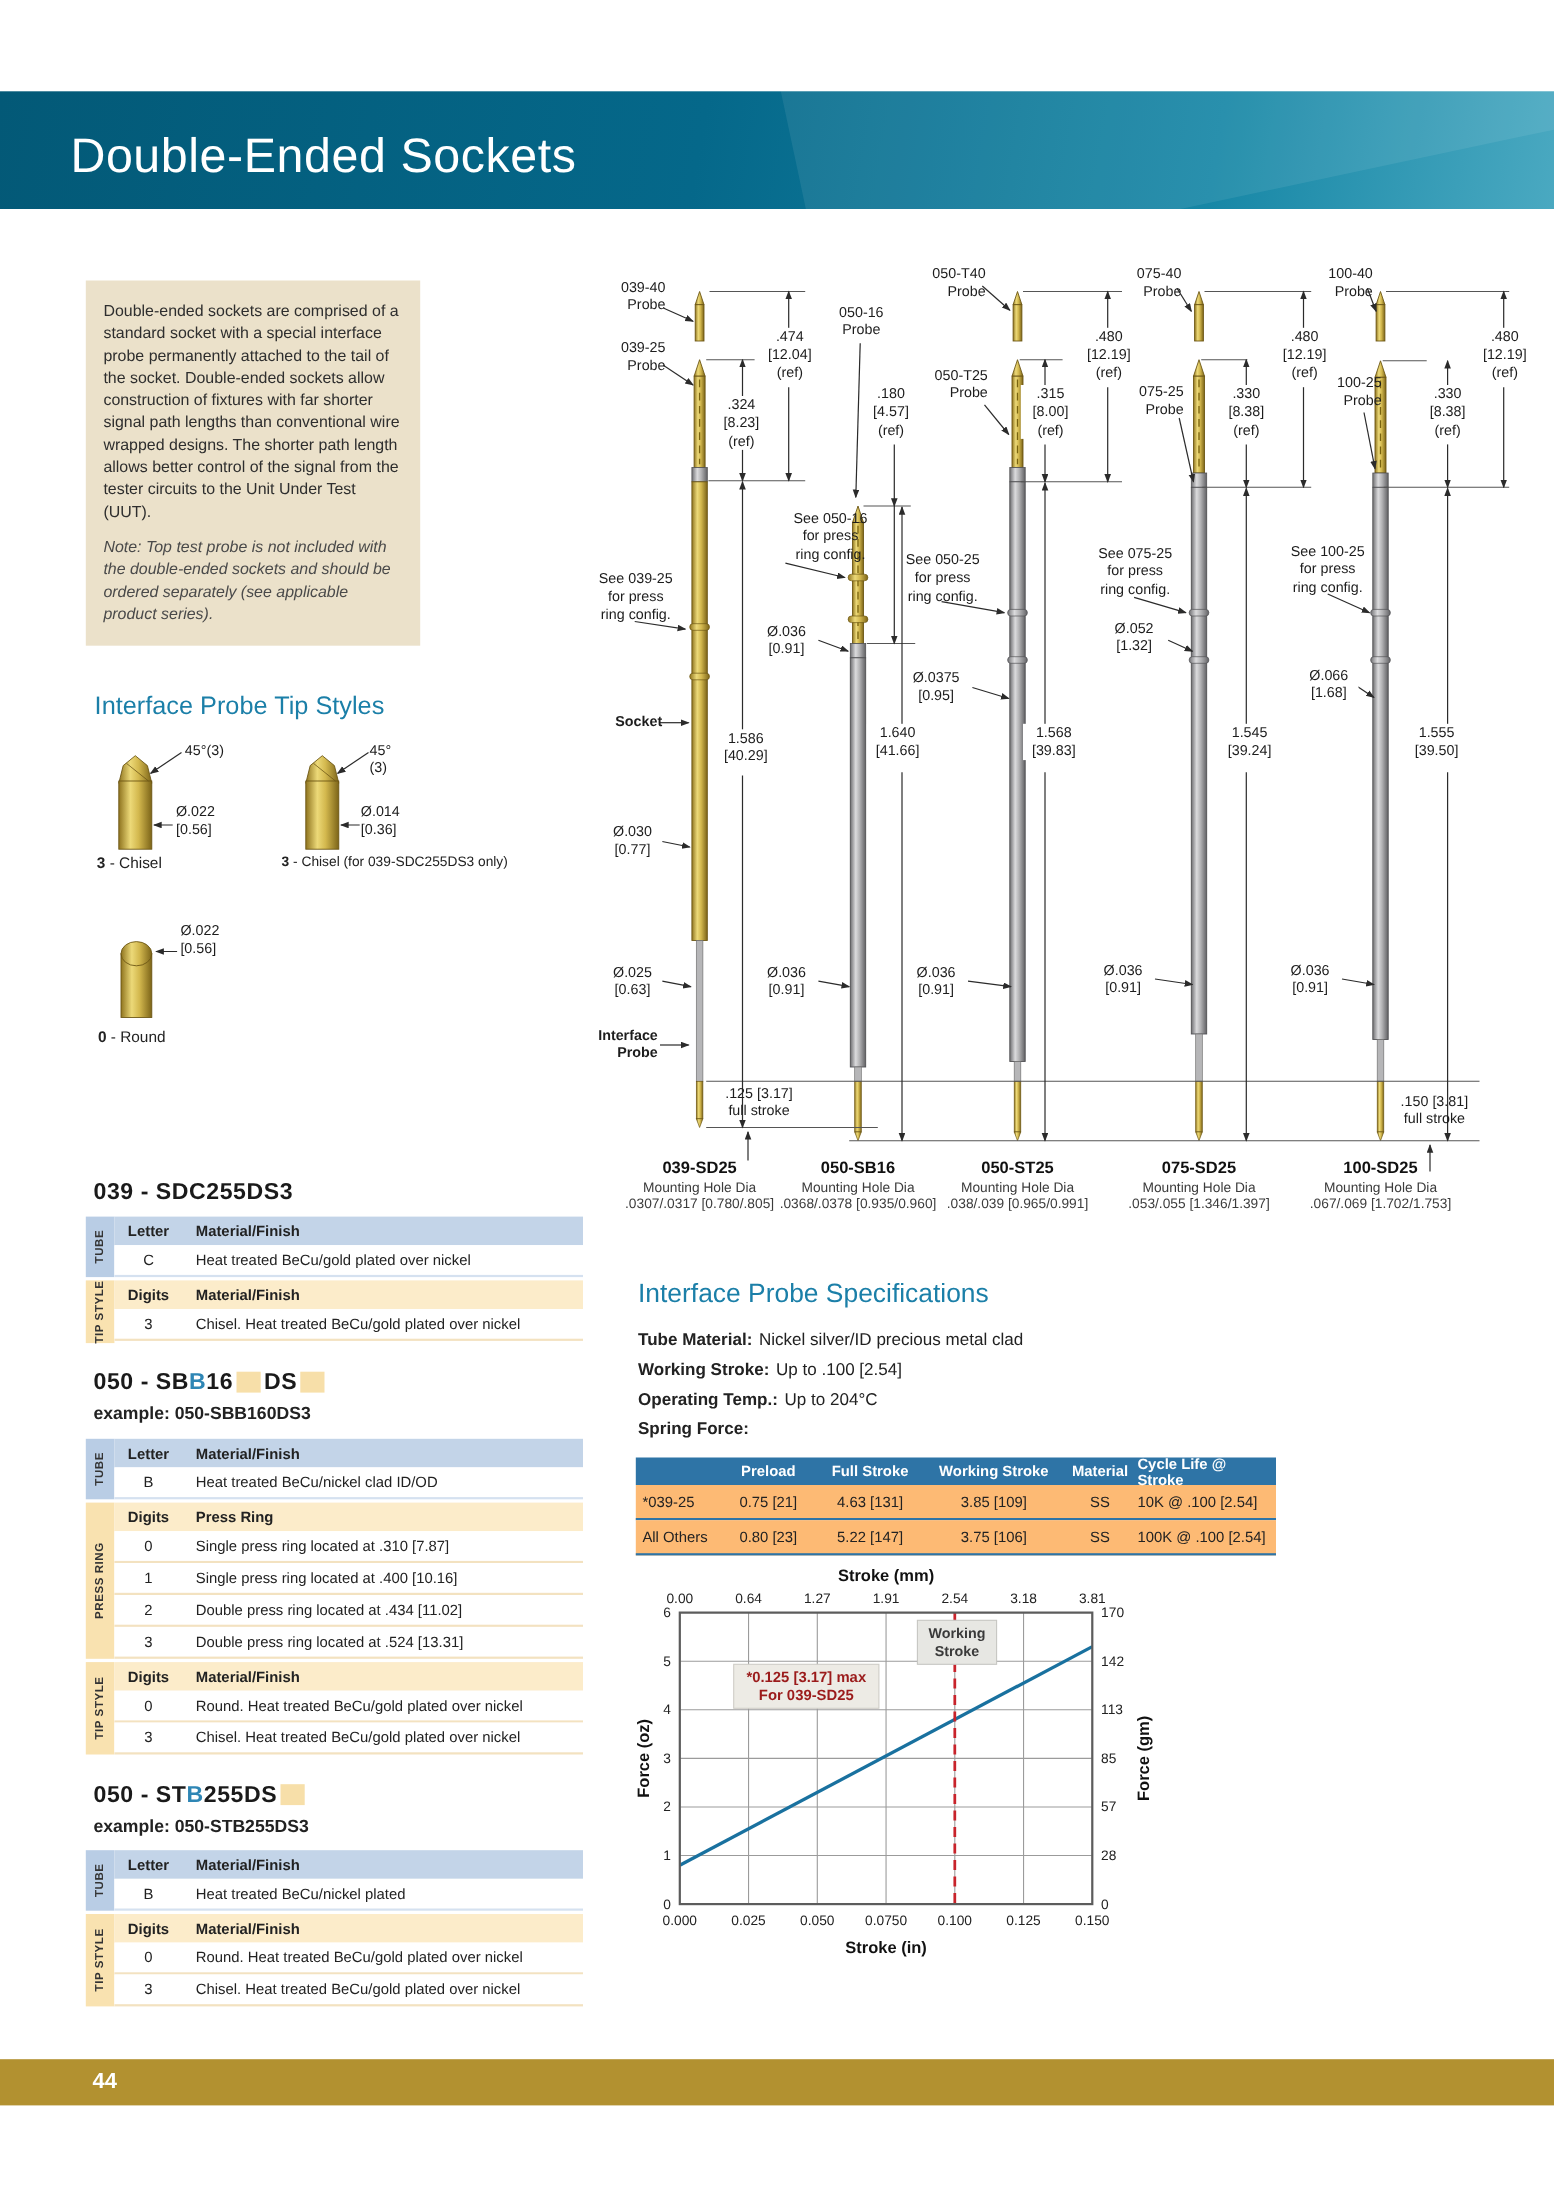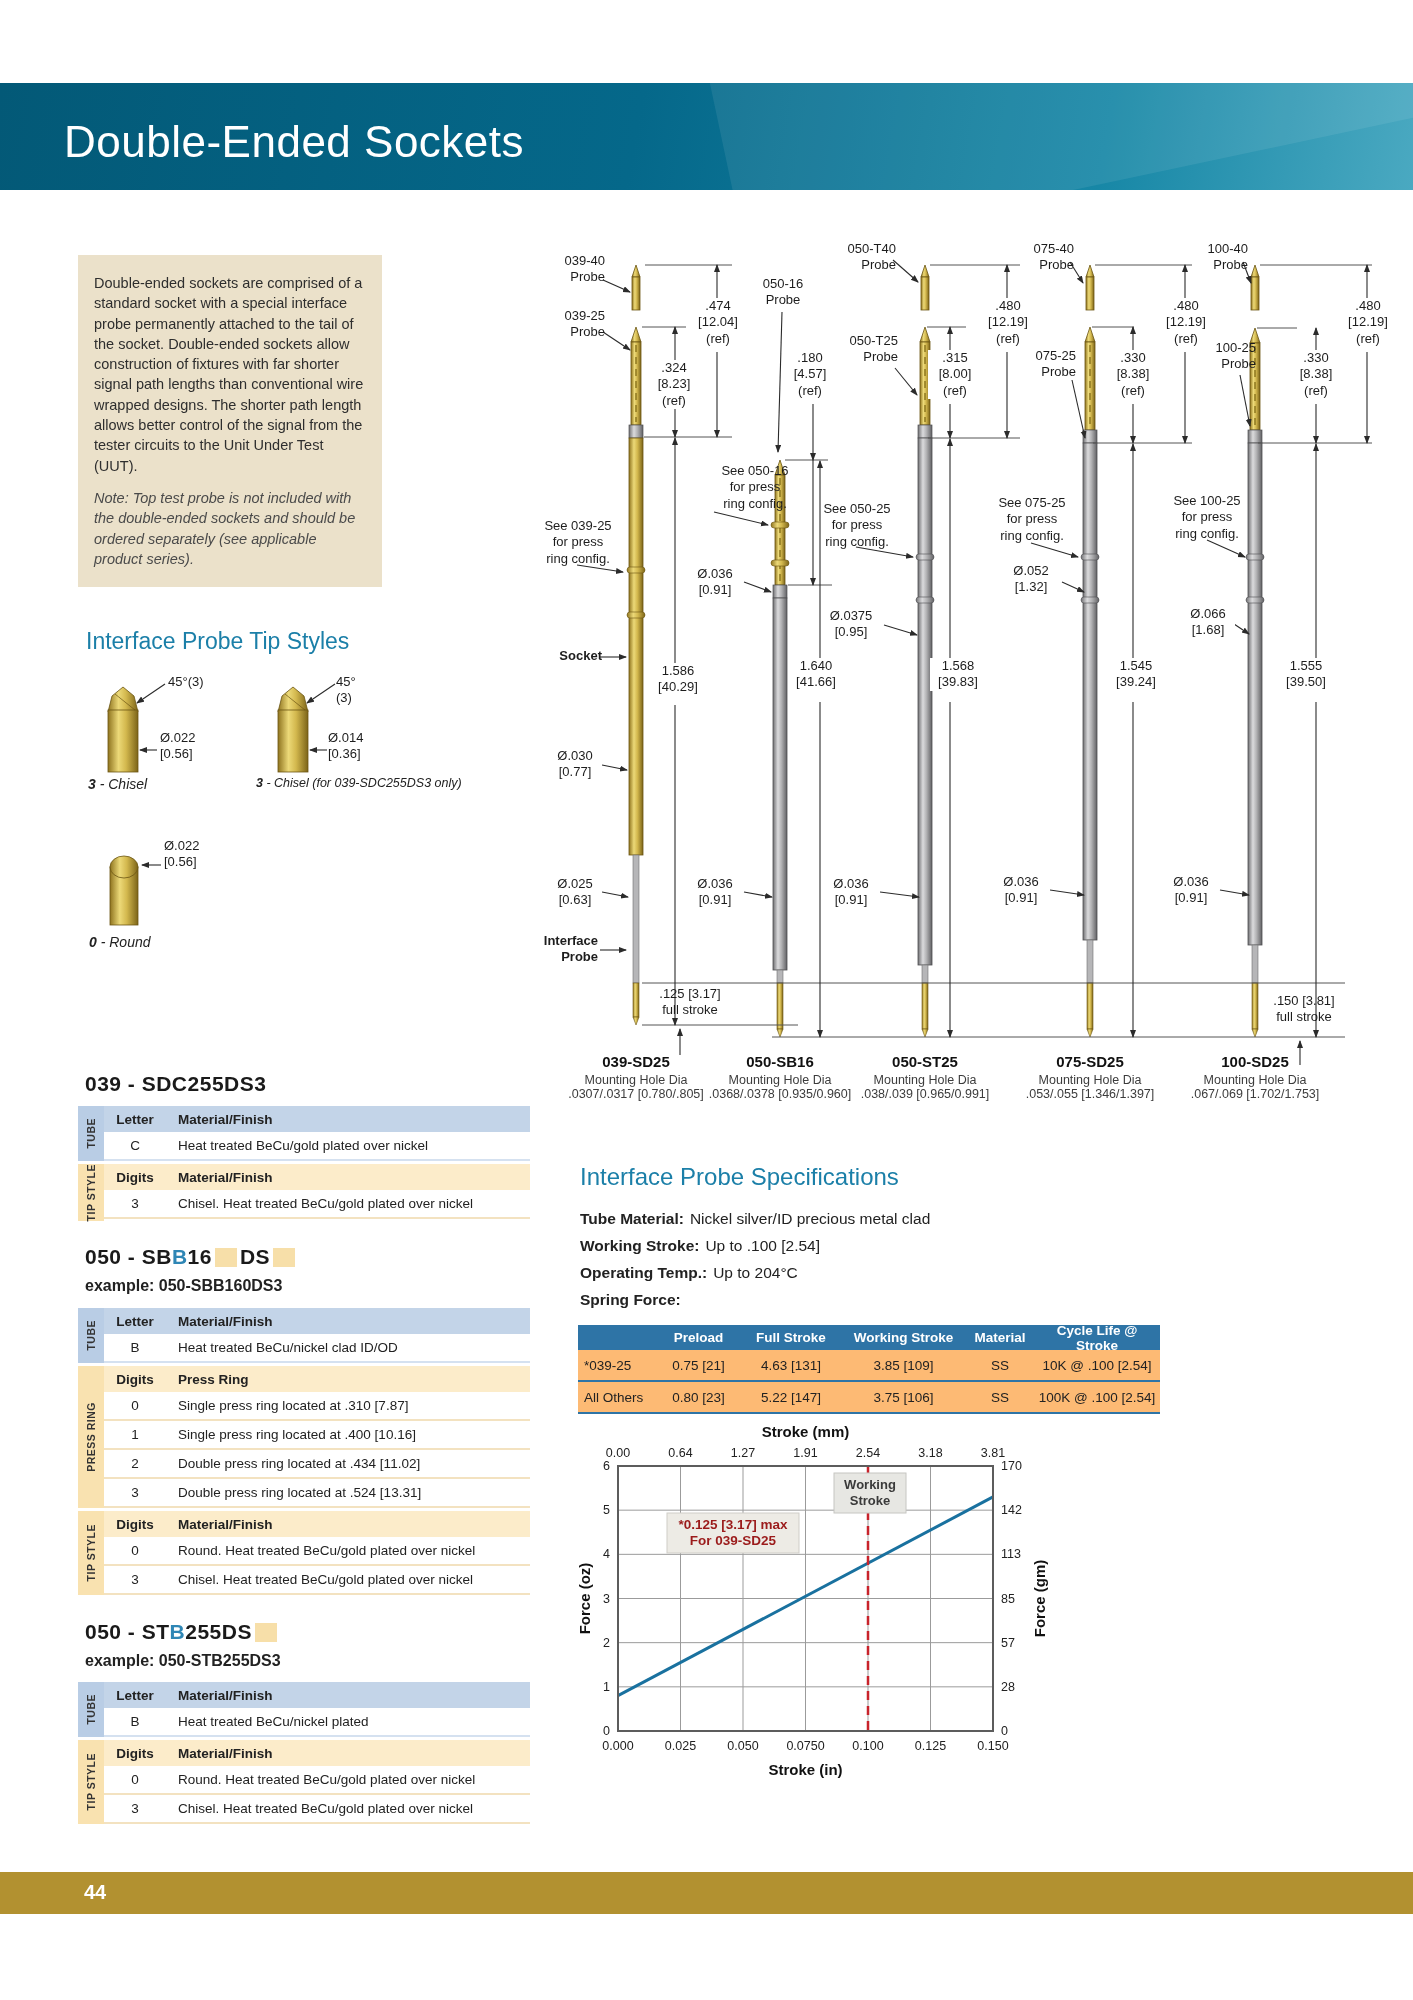"3 - Chisel" .tipcap { font-style: italic -> none }
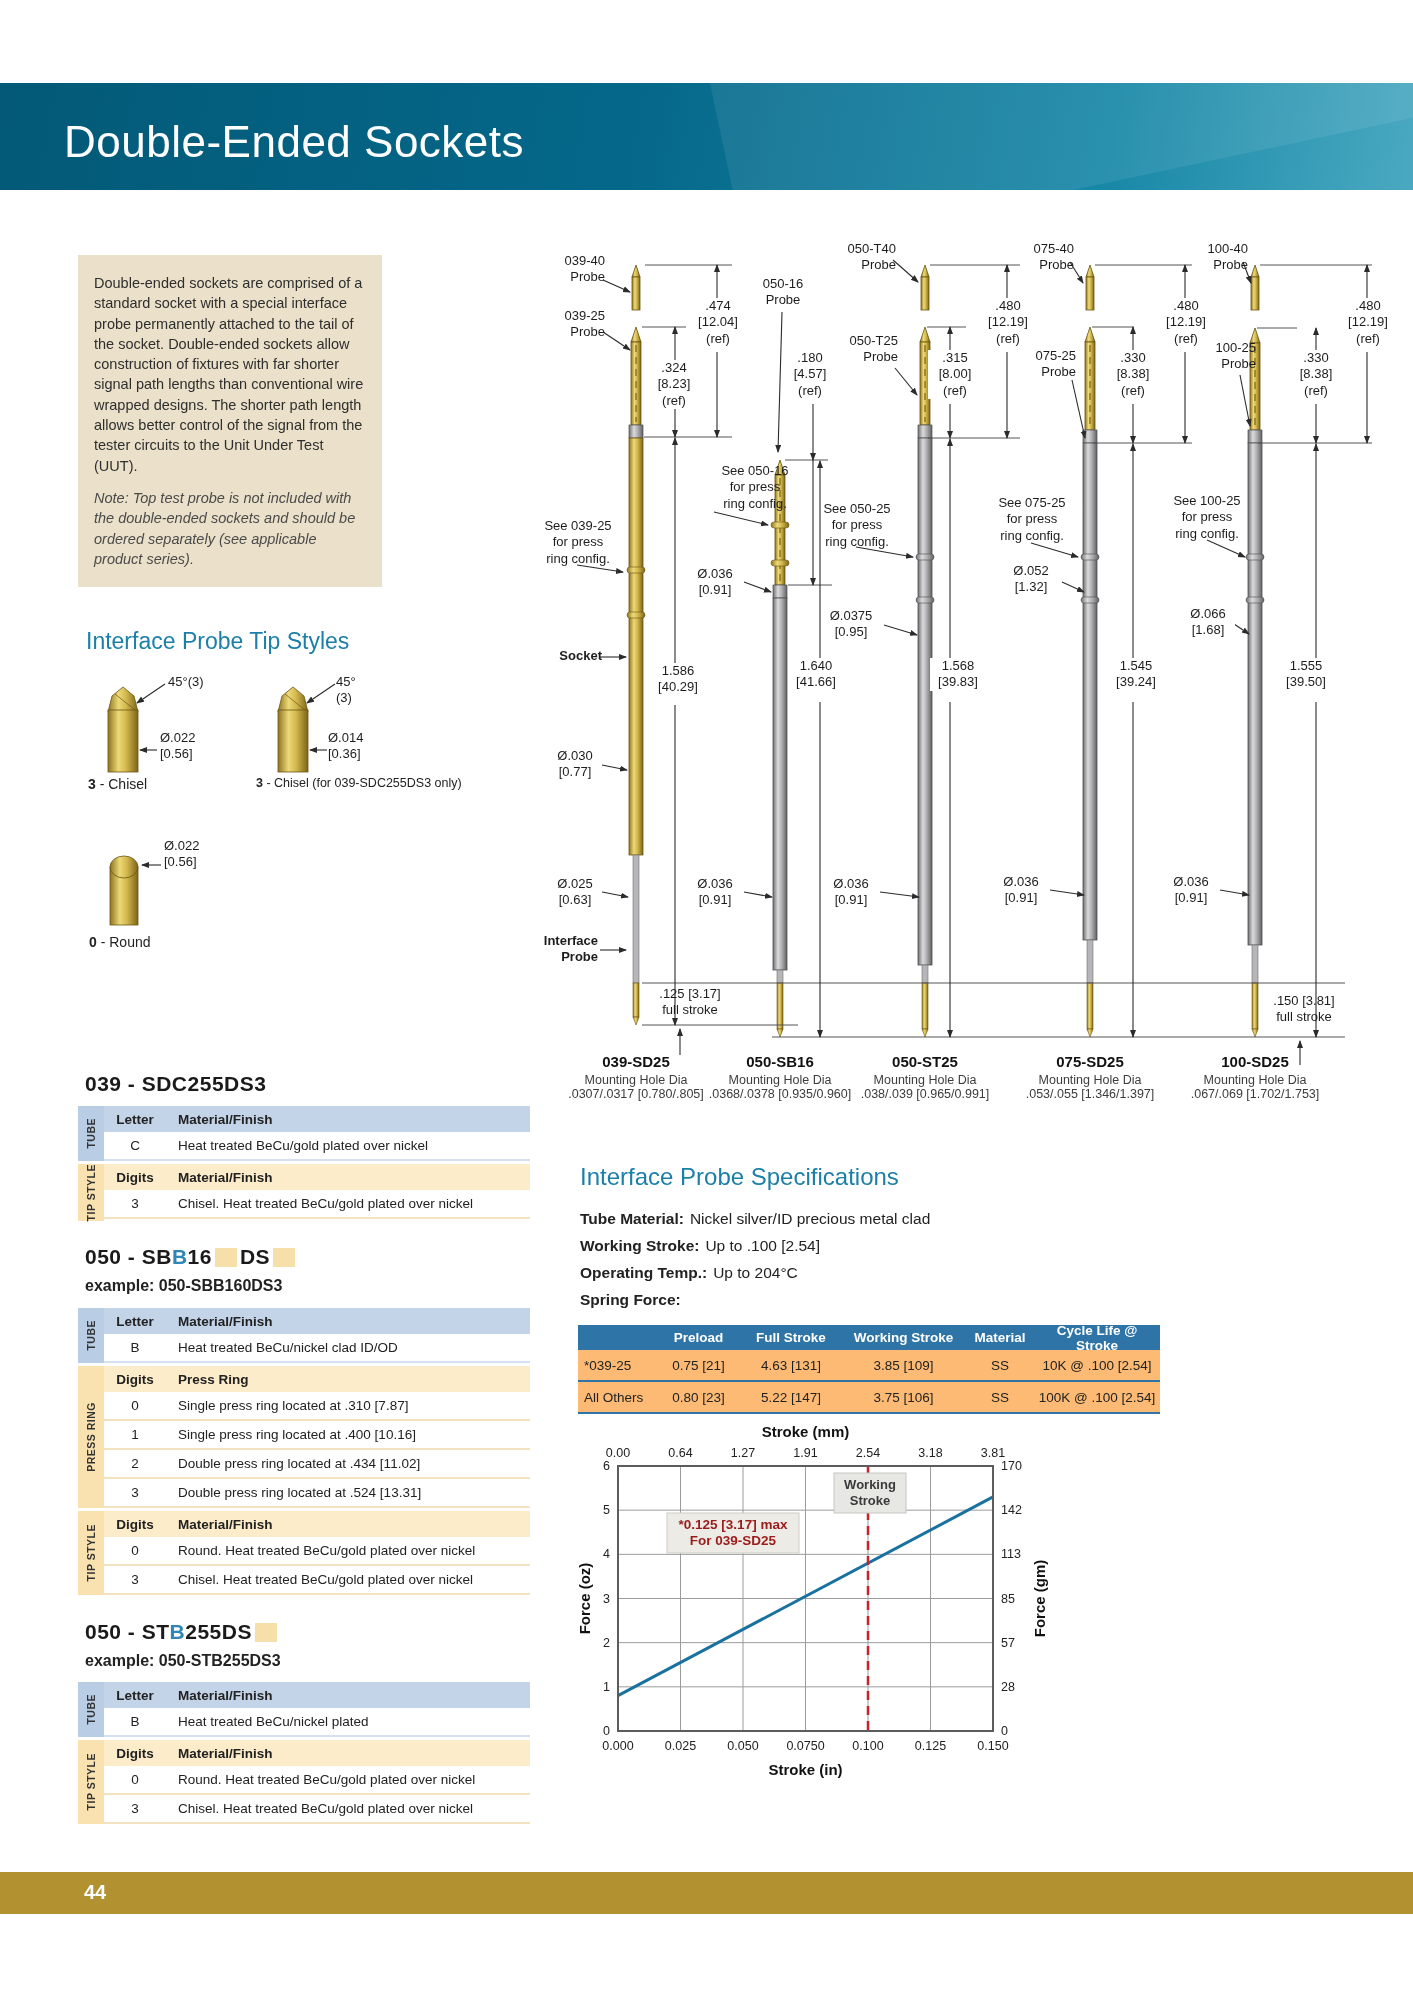"Cycle Life @ Stroke" .sc5 { text-align: center -> none }
